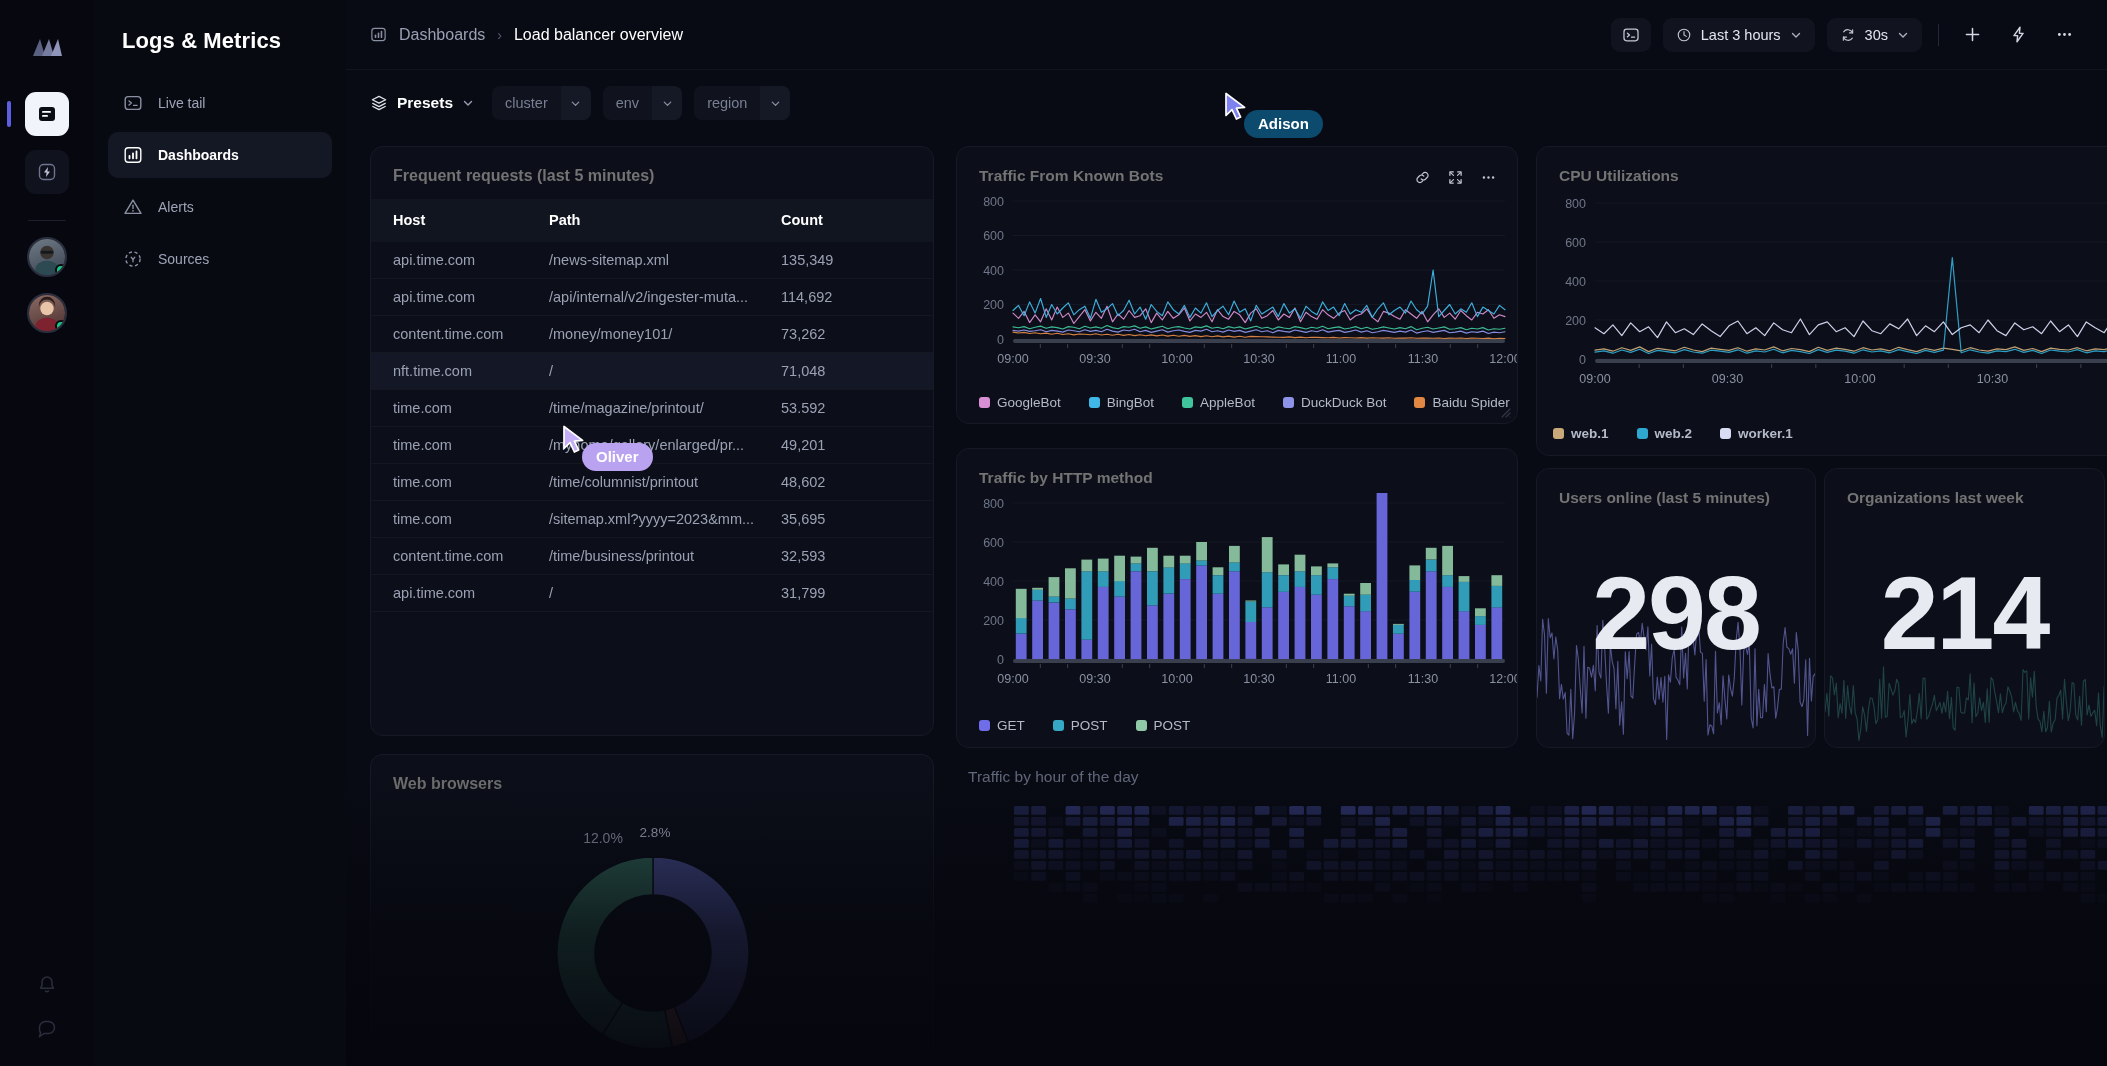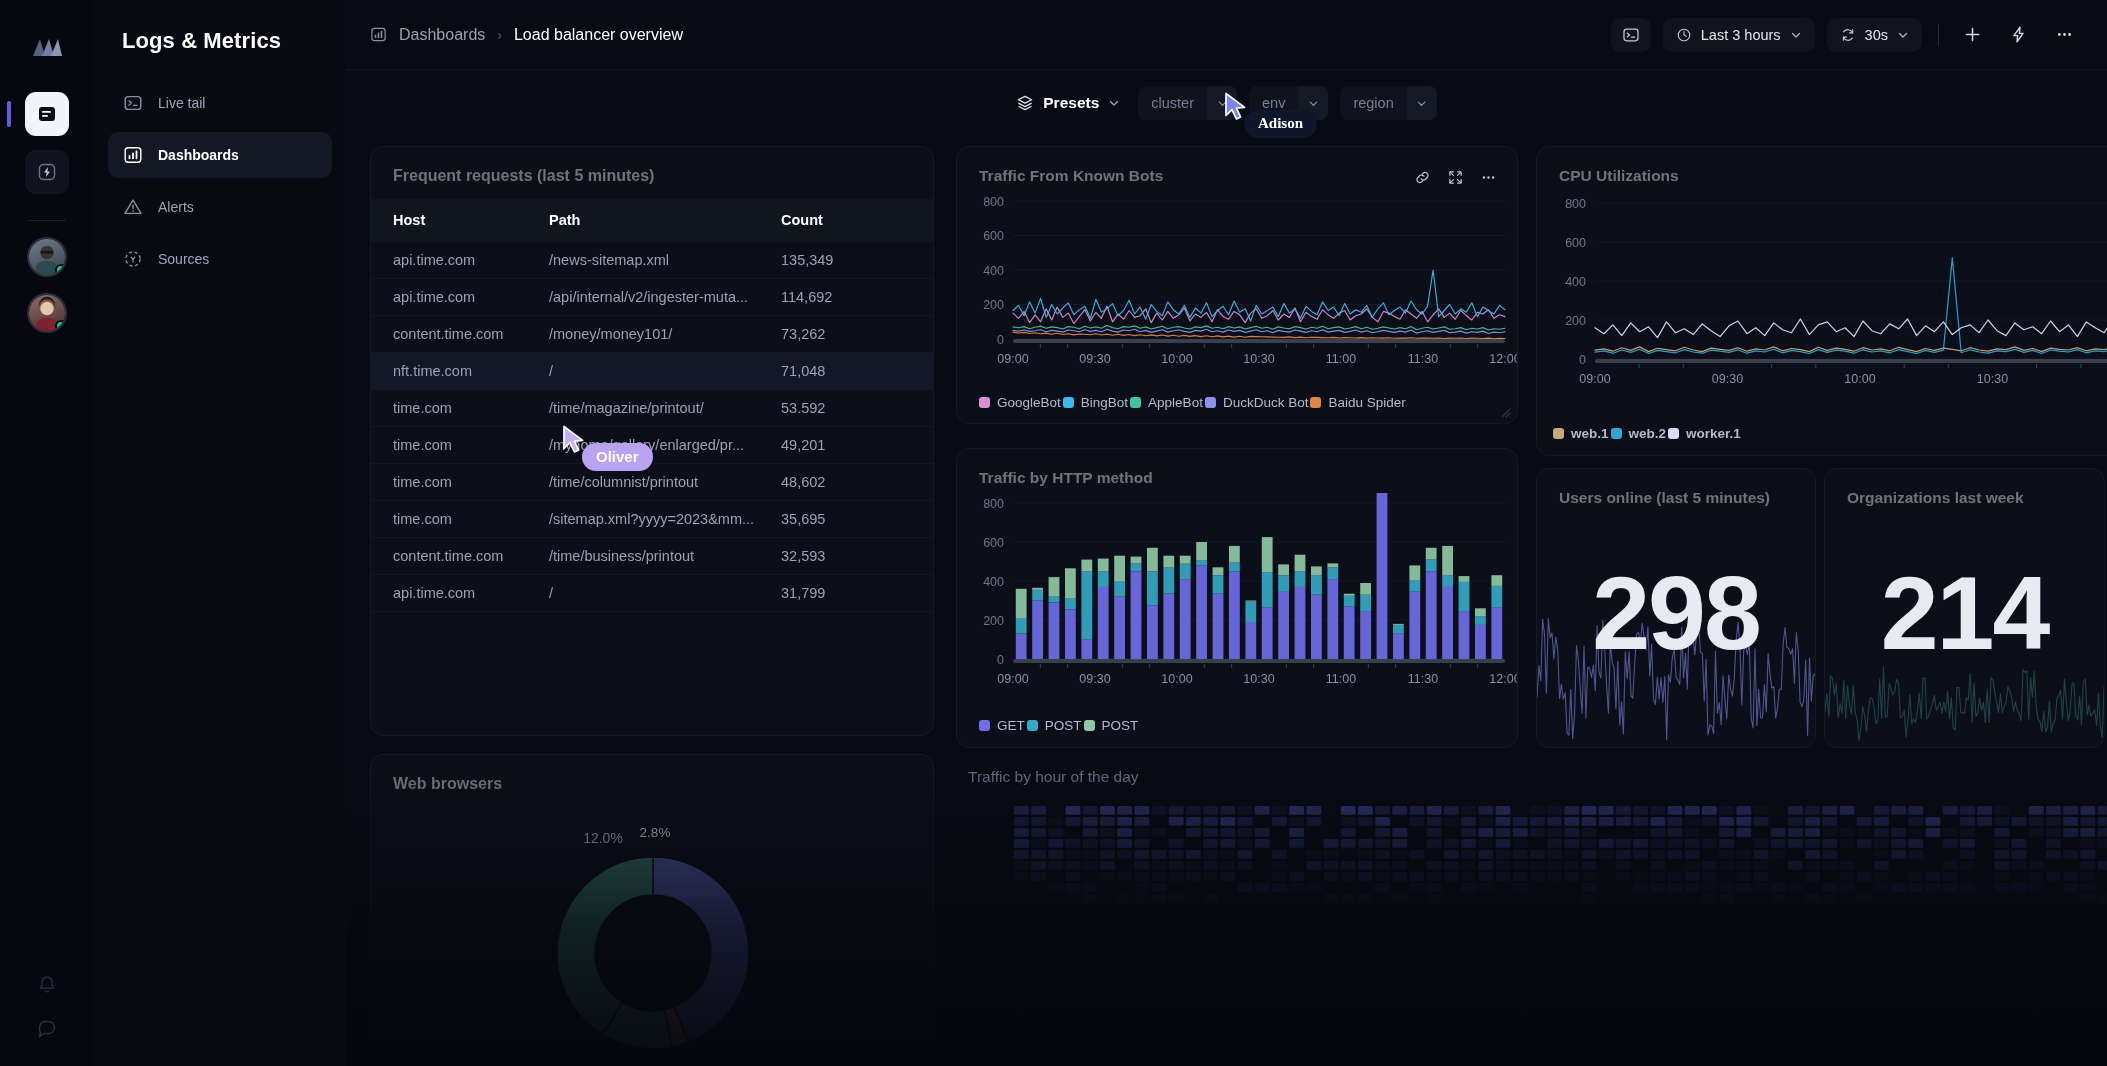"Presets" .filters { justify-content: center -> none }
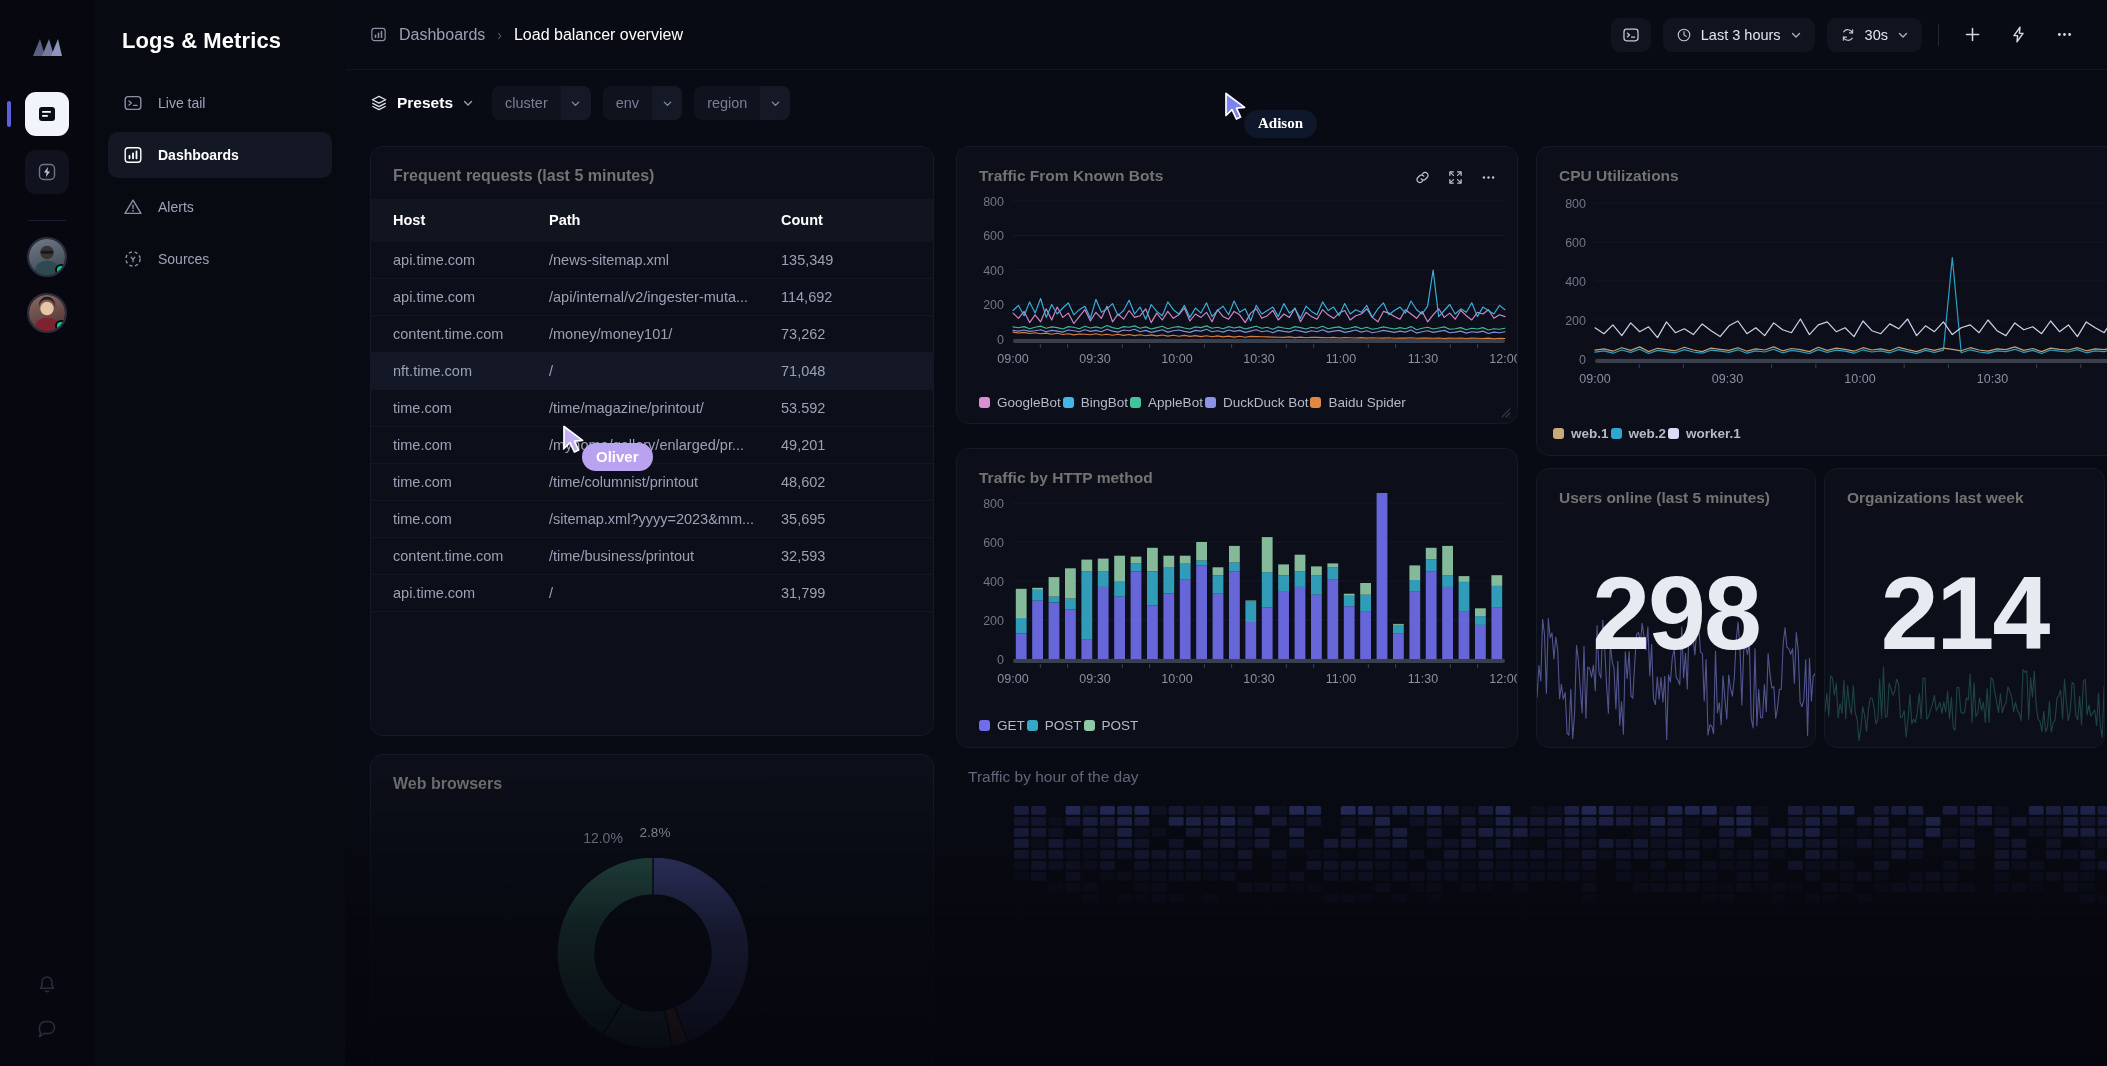"Adison" span.tag { background: #0f172a -> #0c4a6e; font-family: Liberation Serif, serif -> none }
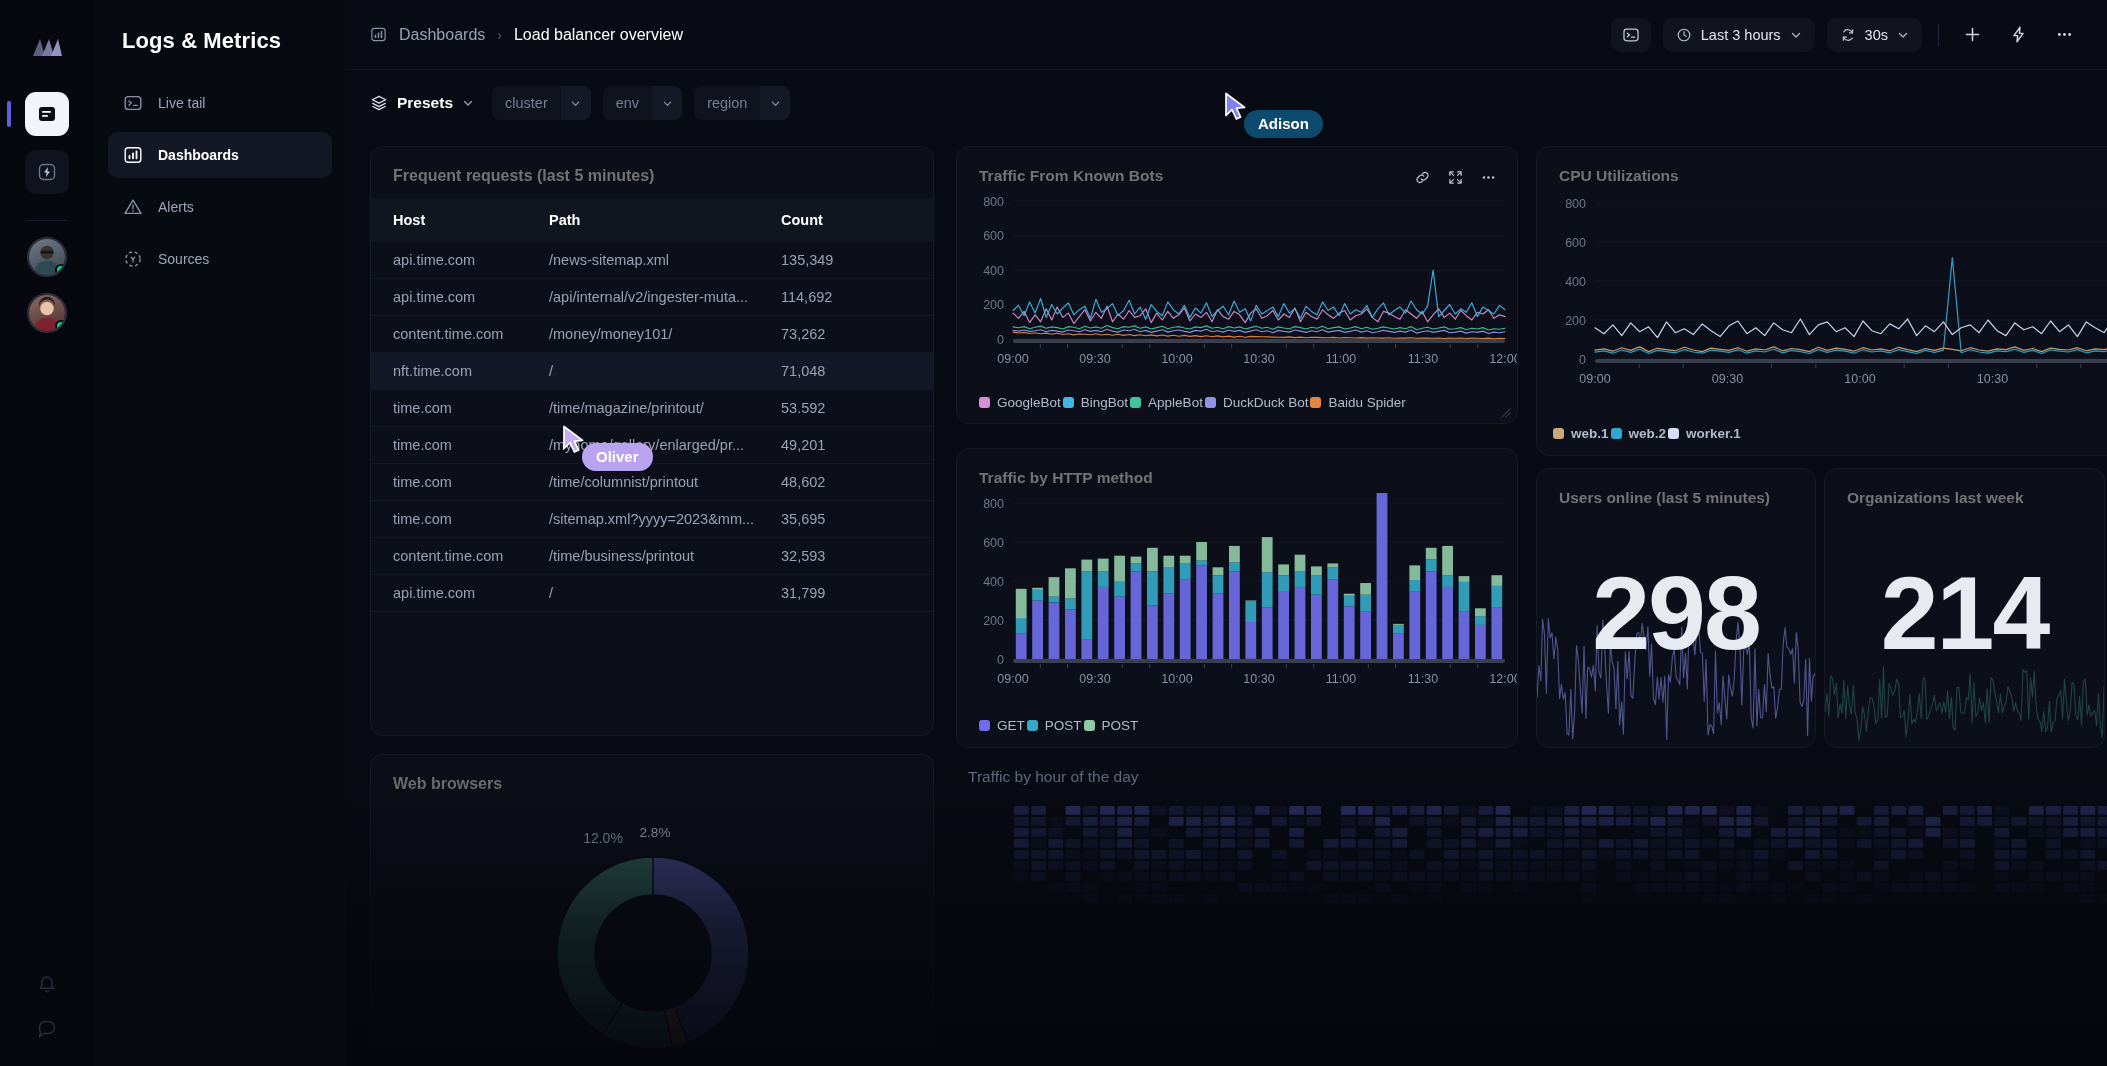"GoogleBot" .legend { gap: 2px -> 28px }
